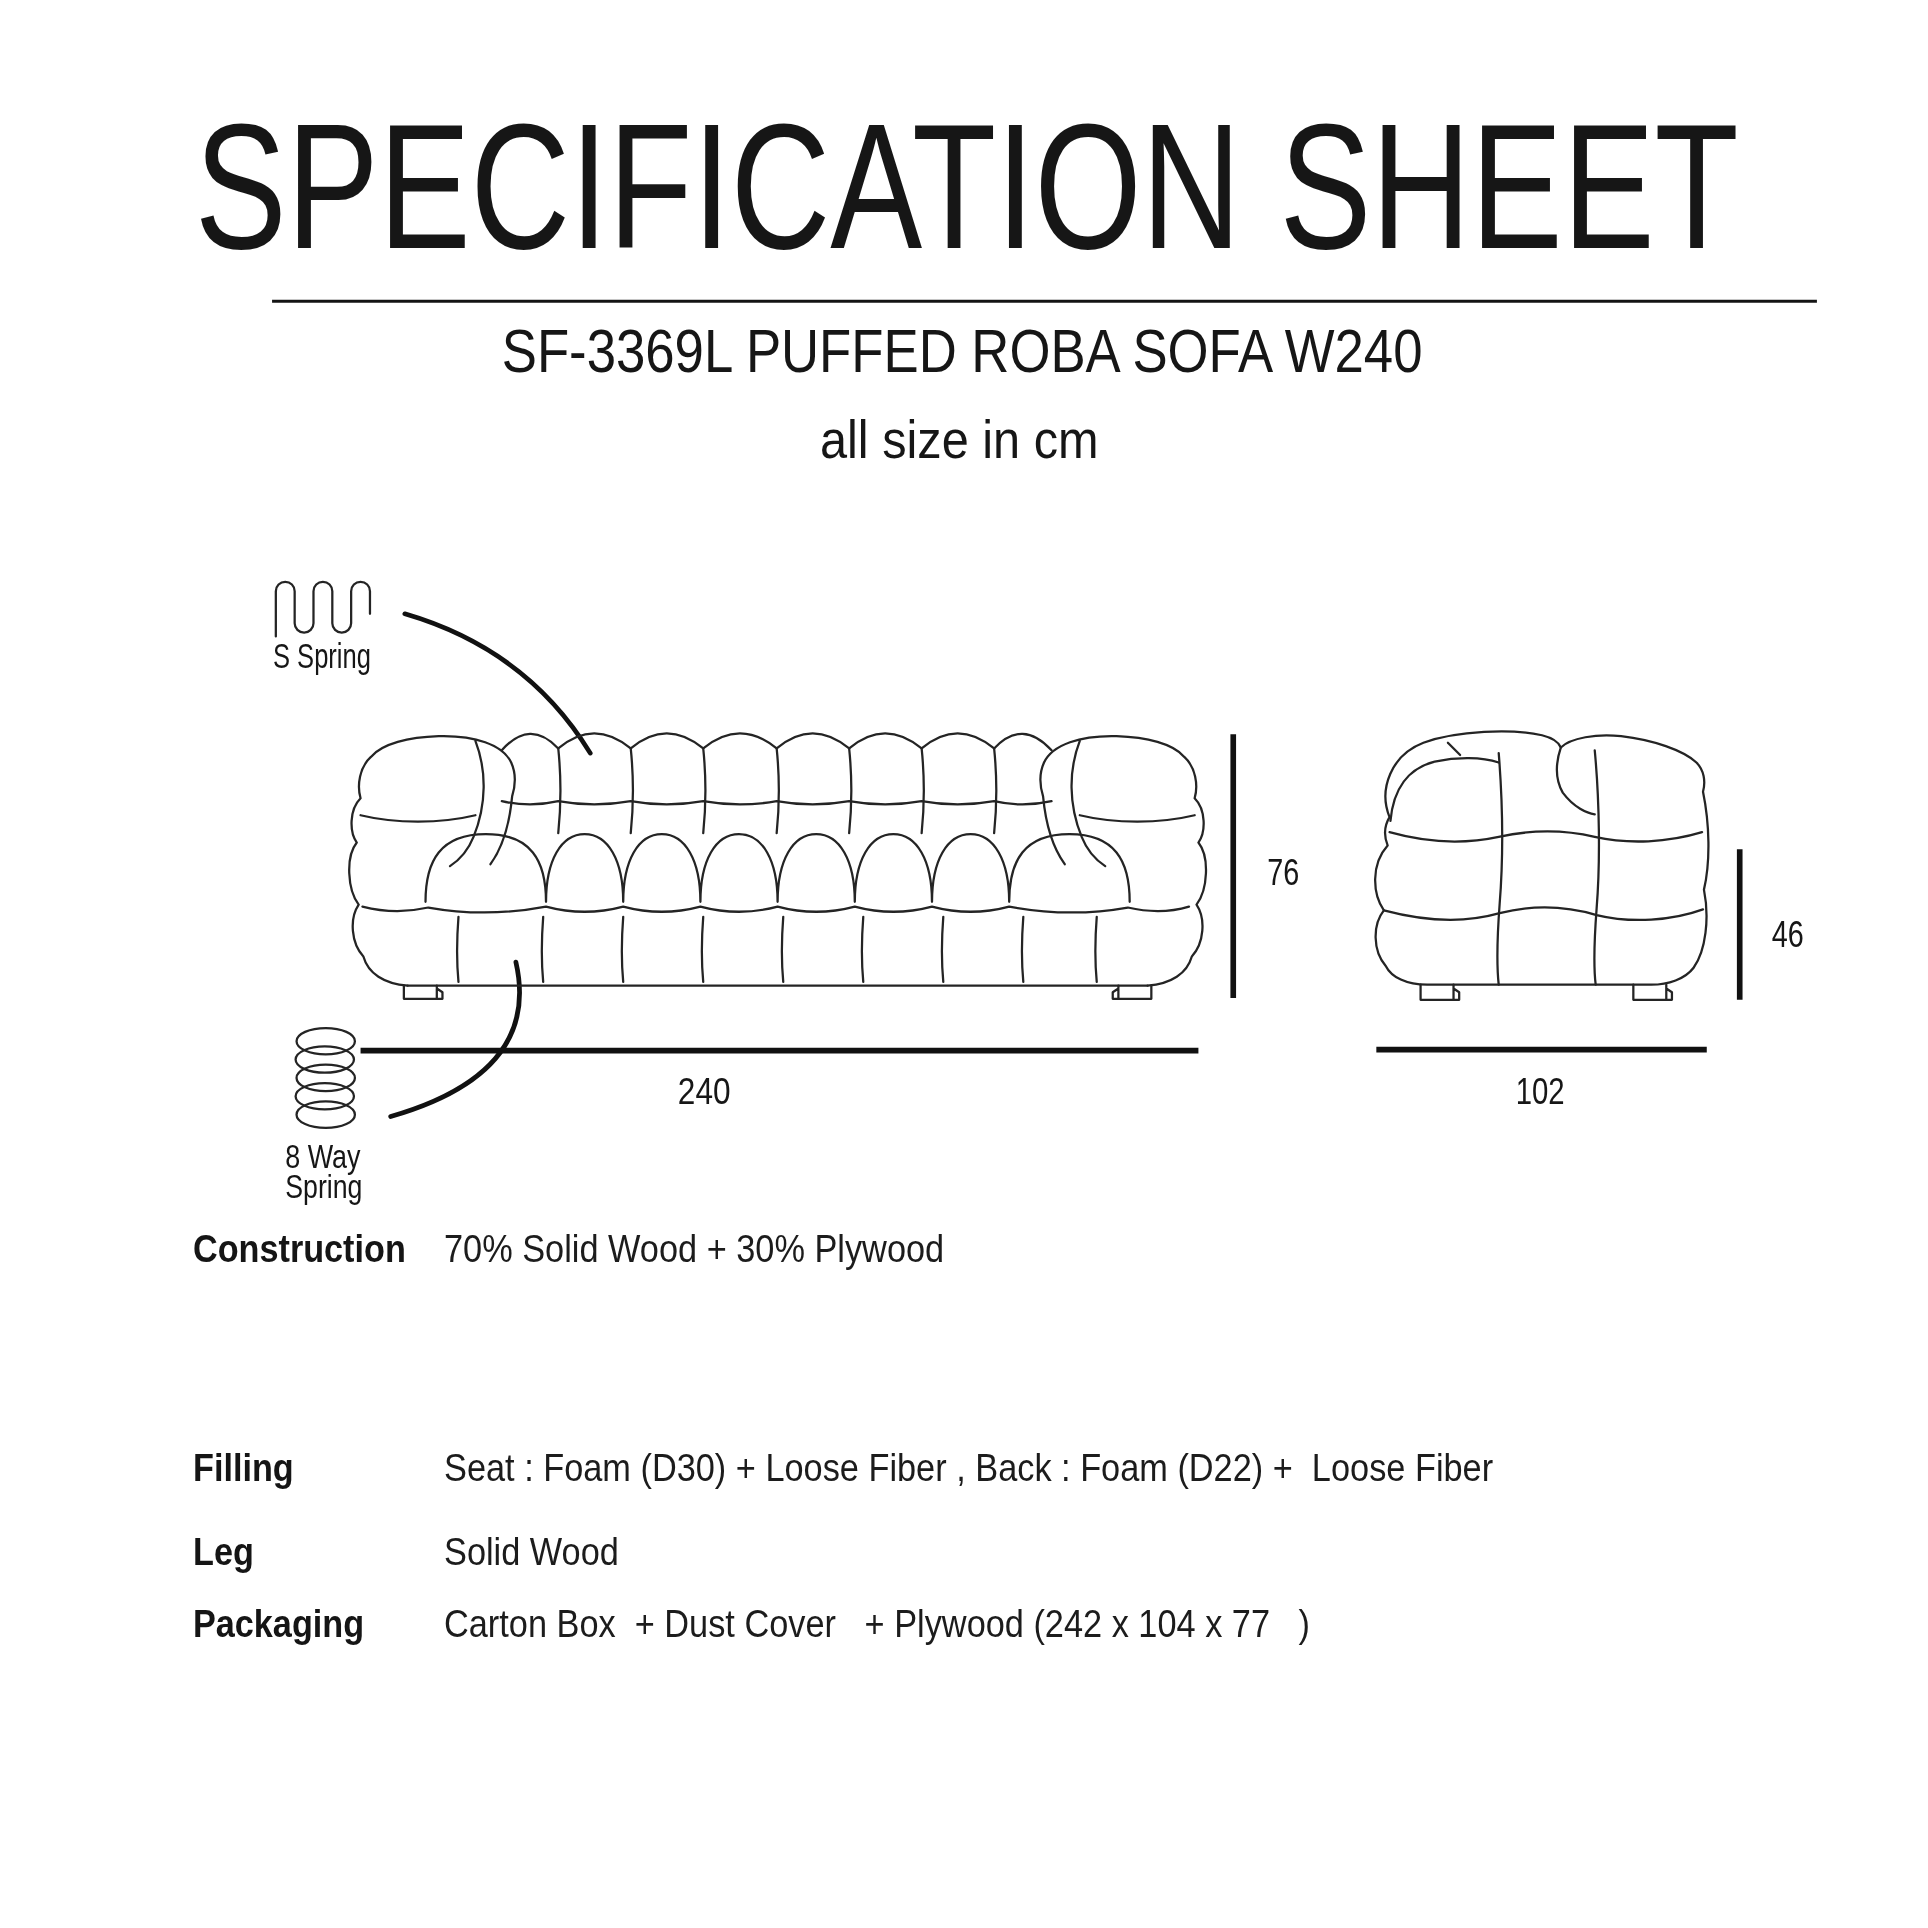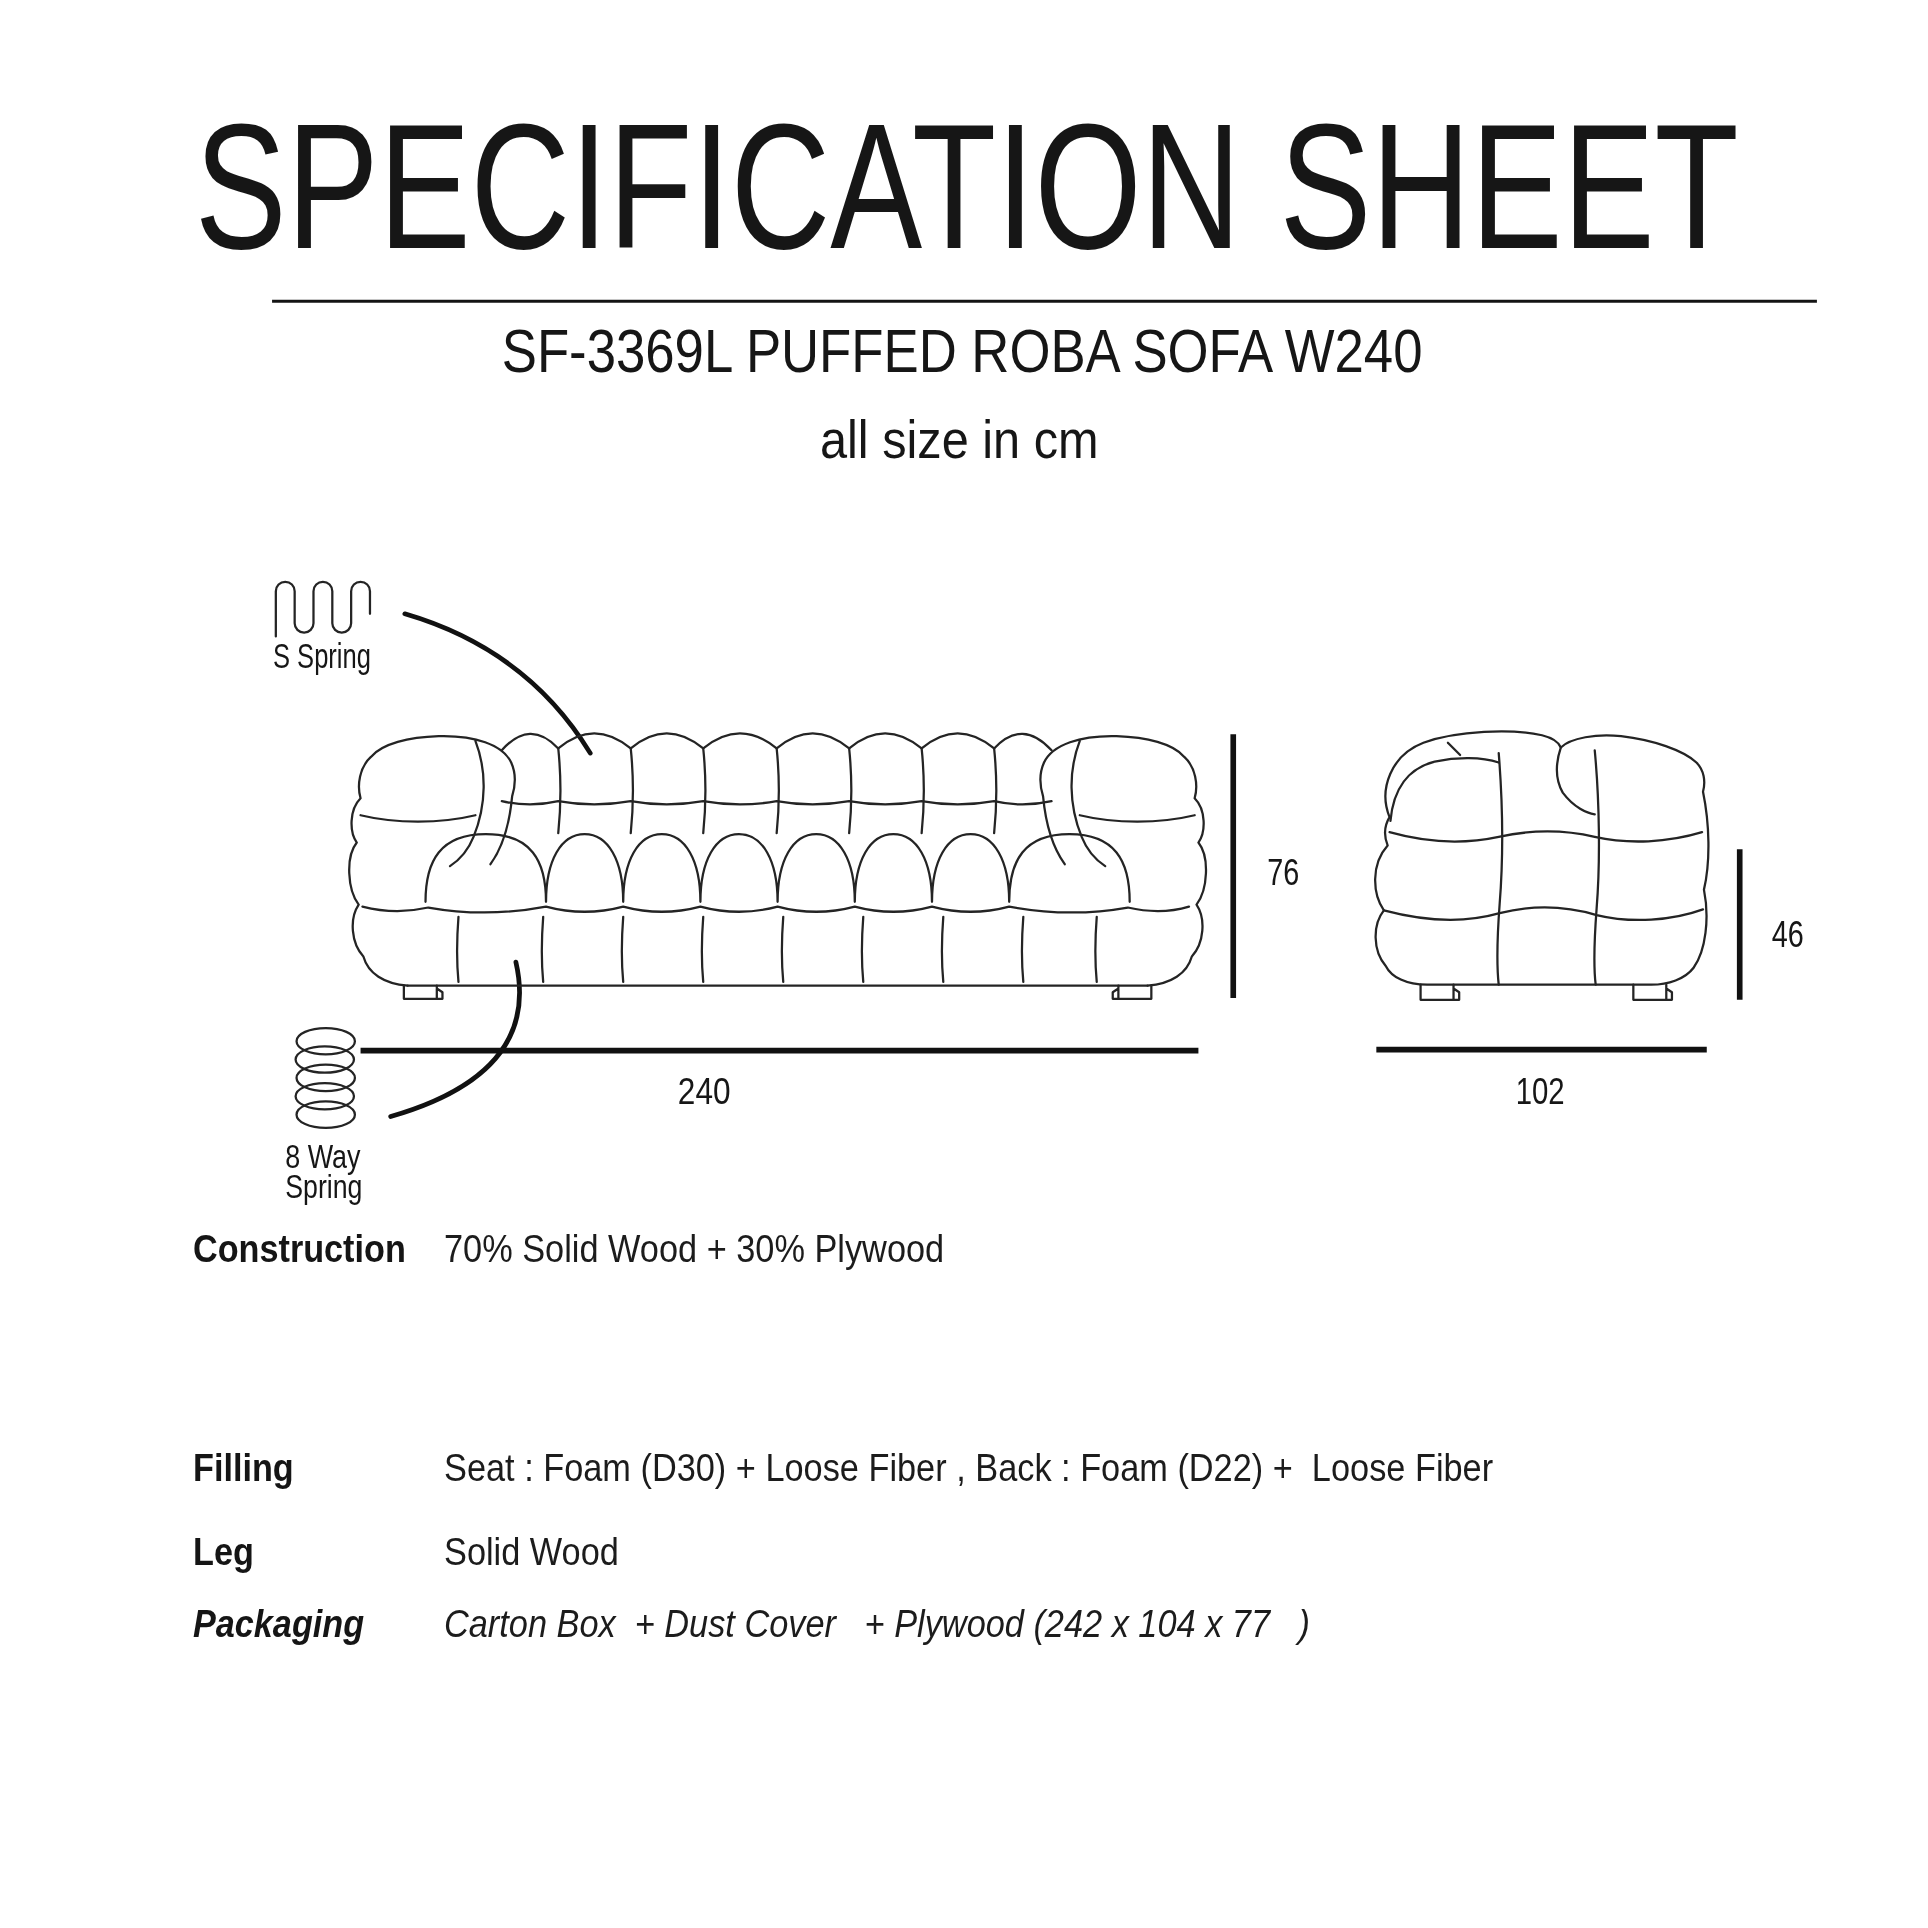"Packaging Carton Box + Dust" div.spec-row { font-style: italic -> none }
